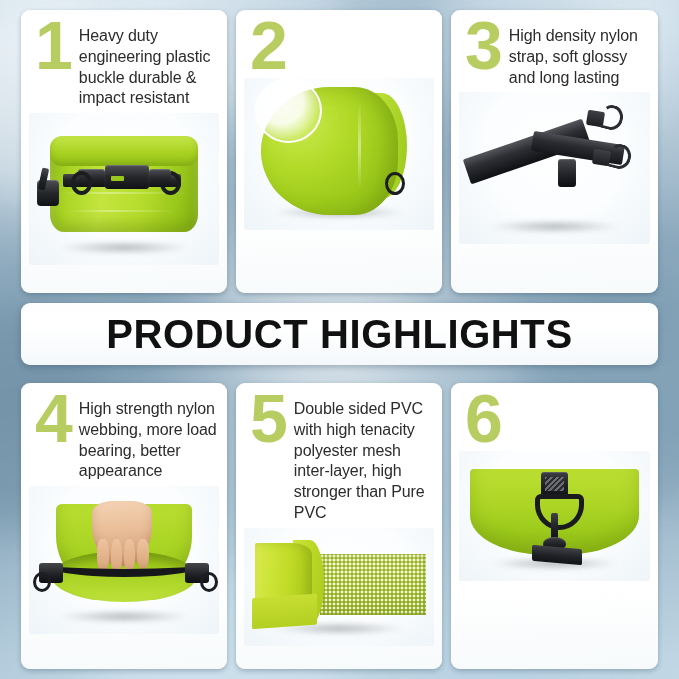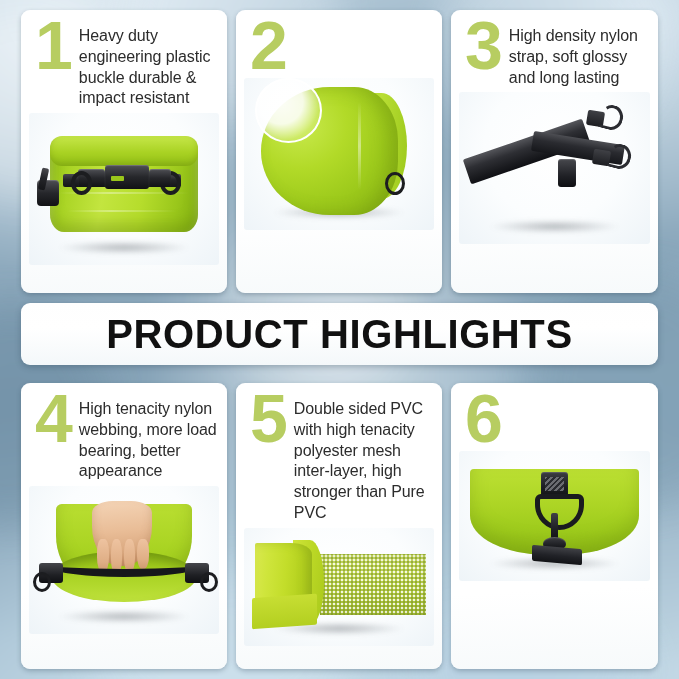"High tenacity nylon webbing, more" div.feat-text { text: tenacity -> strength }
